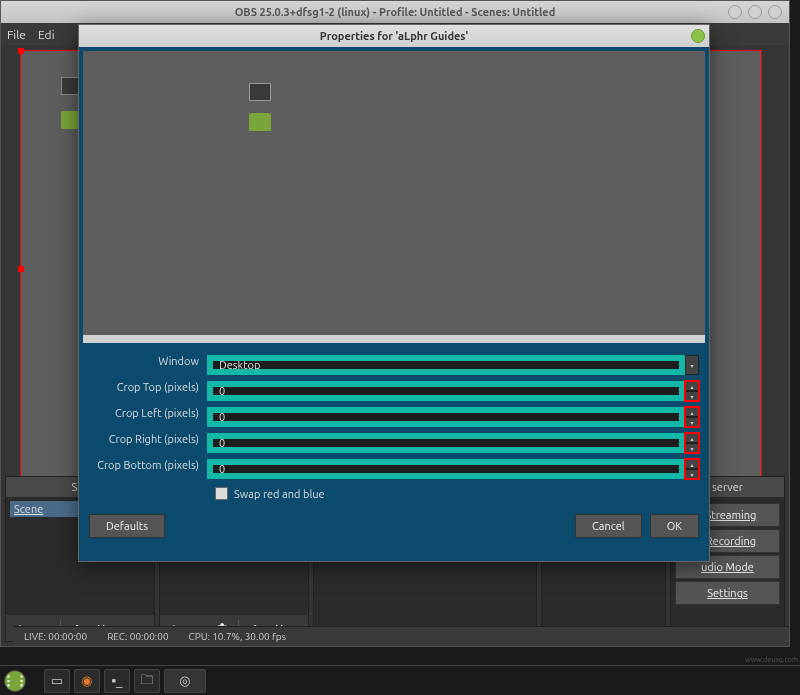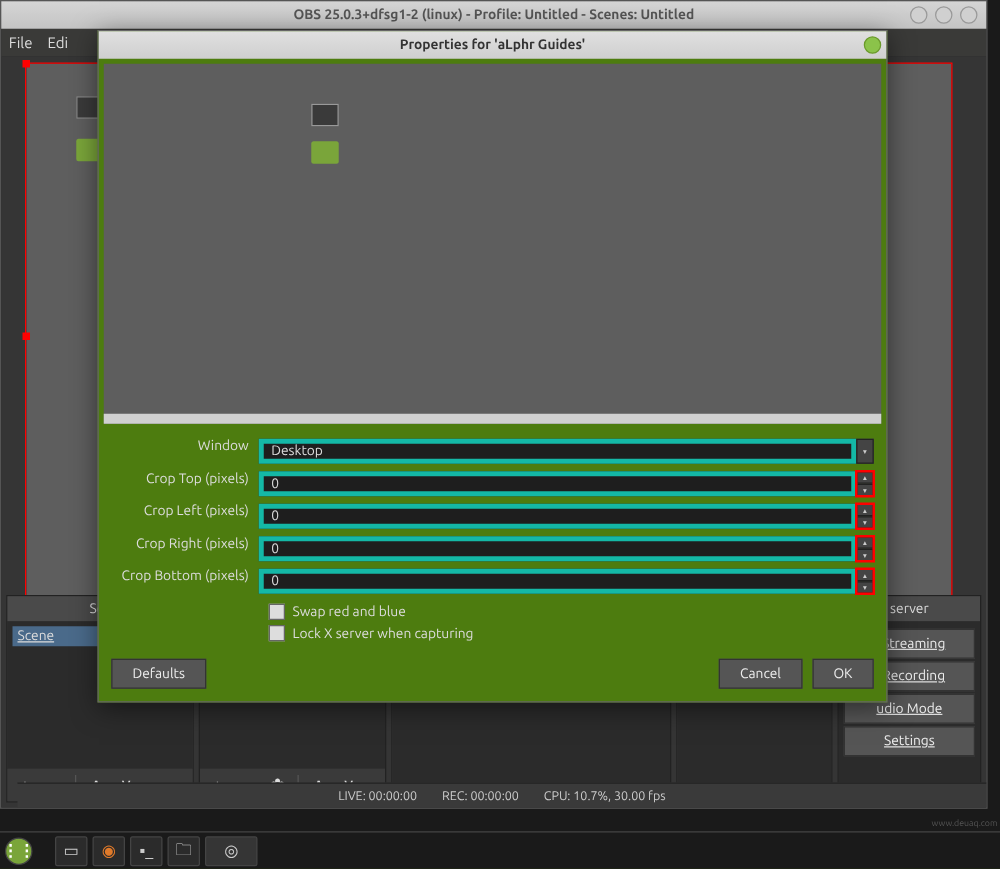"Properties for 'aLphr Guides'" .dialog { background: #4d7c0f -> #0c4a6e }
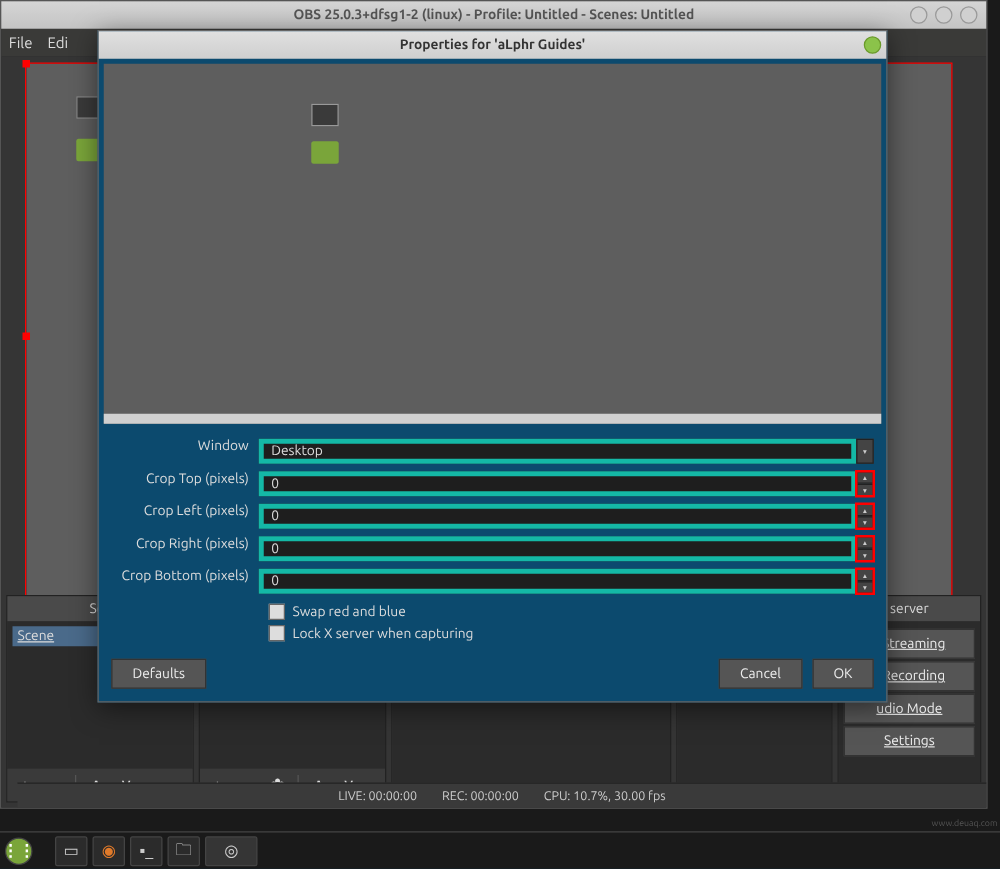"Desktop" .form-input { border: 4px solid #14b8a6 -> 6px solid #14b8a6 }
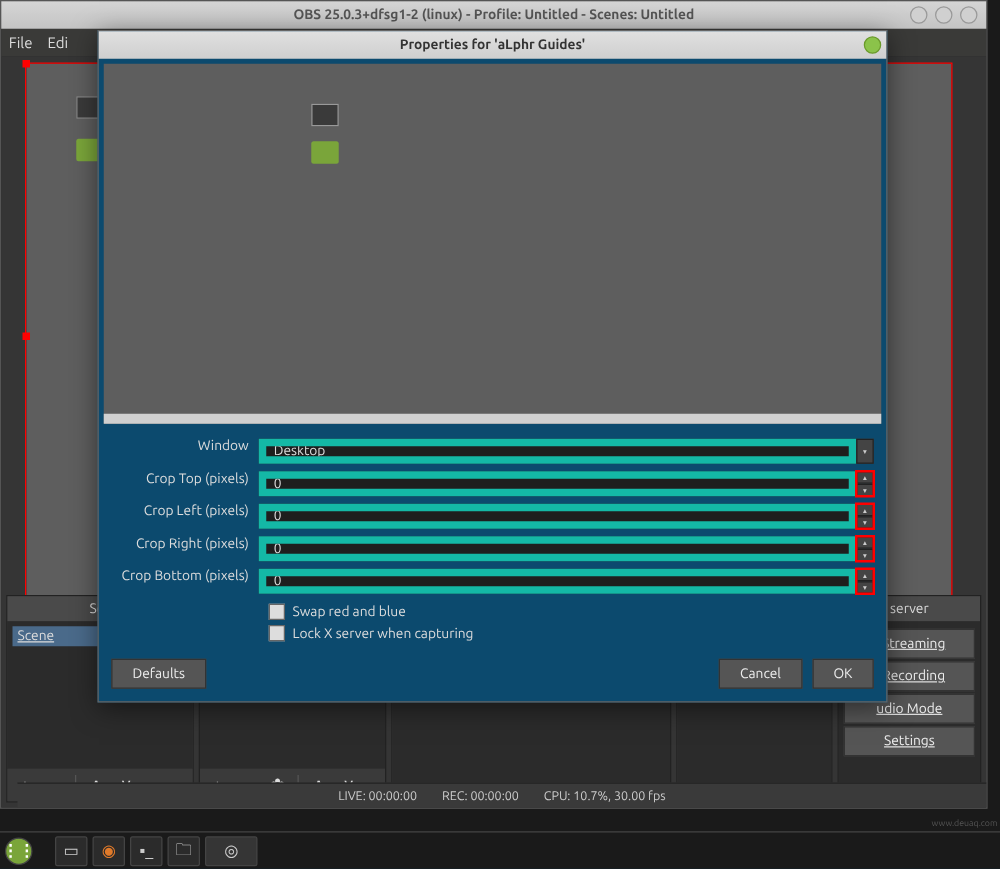"Lock X server when capturing" div.checkbox-row { html: <div> <div></div> <span>Lock X server when capturing</span> </div> -> none }
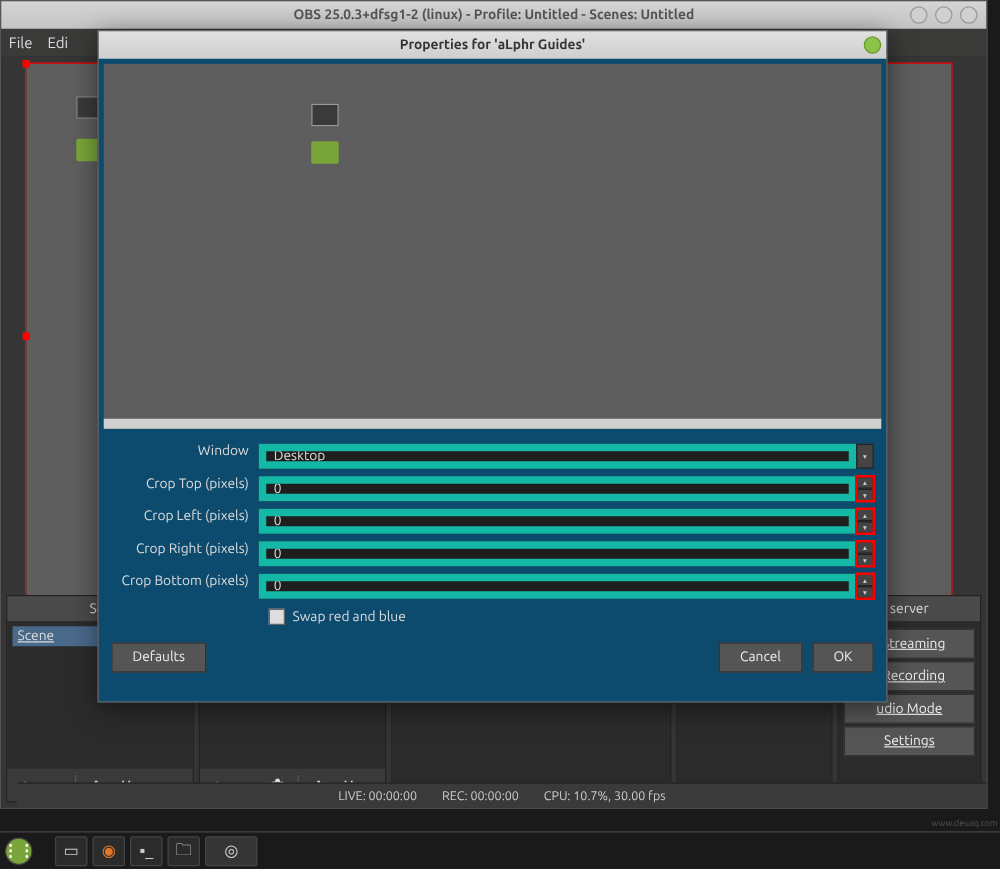"LIVE: 00:00:00" .statusbar { justify-content: center -> flex-start }
